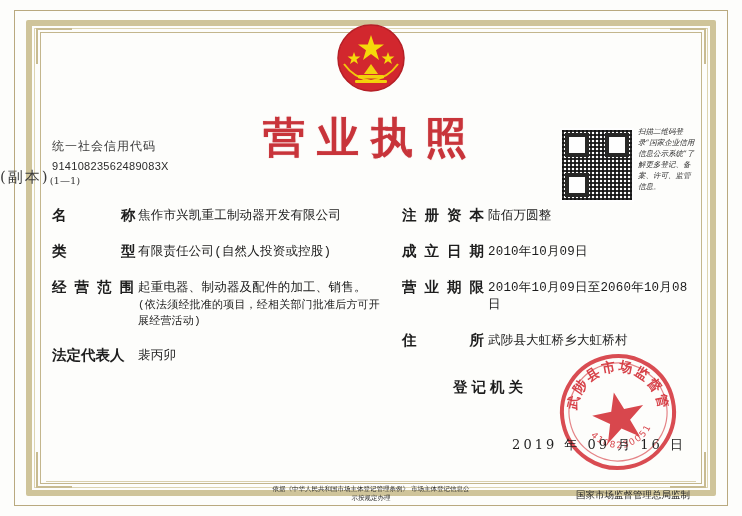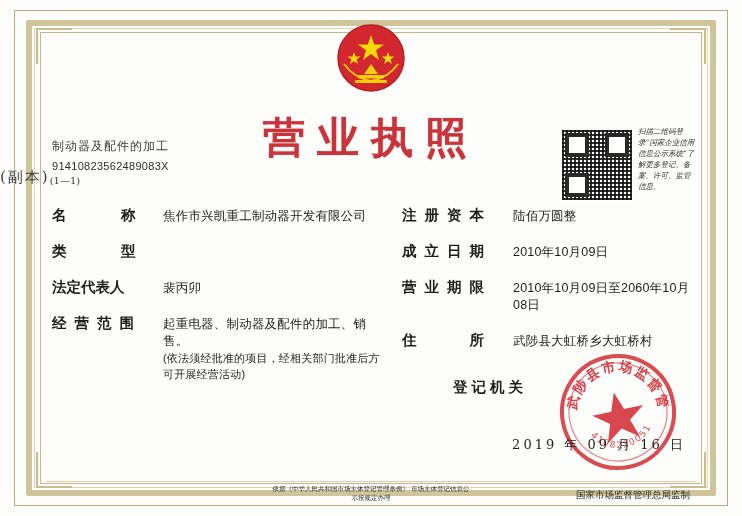"制动器及配件的加工" div.code-label { text: 制动器及配件的加工 -> 统一社会信用代码 }
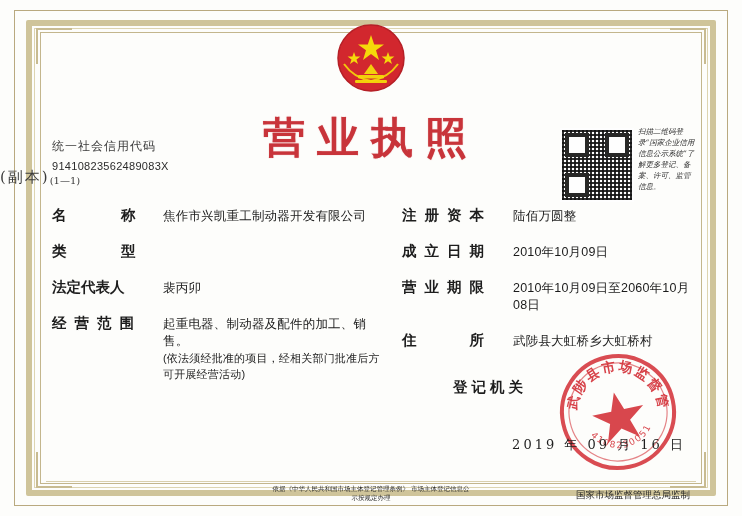"焦作市兴凯重工制动器开发有限公司" .val { font-family: Liberation Sans, sans-serif -> Liberation Mono, monospace; margin-left: 25px -> none }
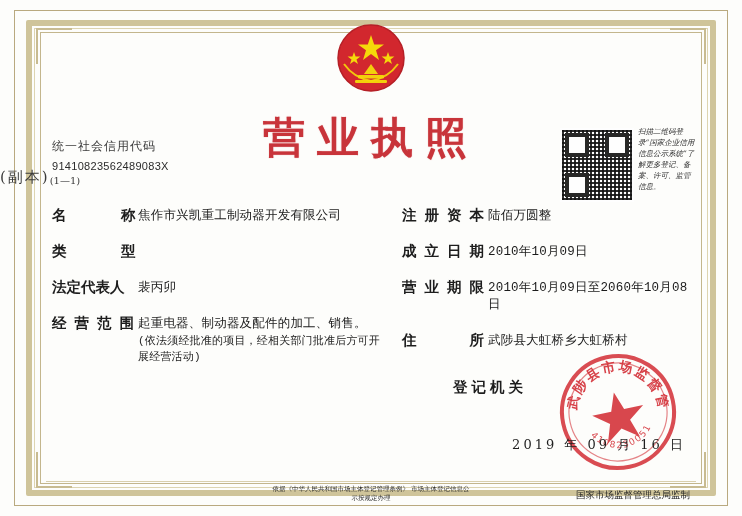"有限责任公司(自然人投资或控股)" div.val { html: none -> <div>有限责任公司(自然人投资或控股)</div> }
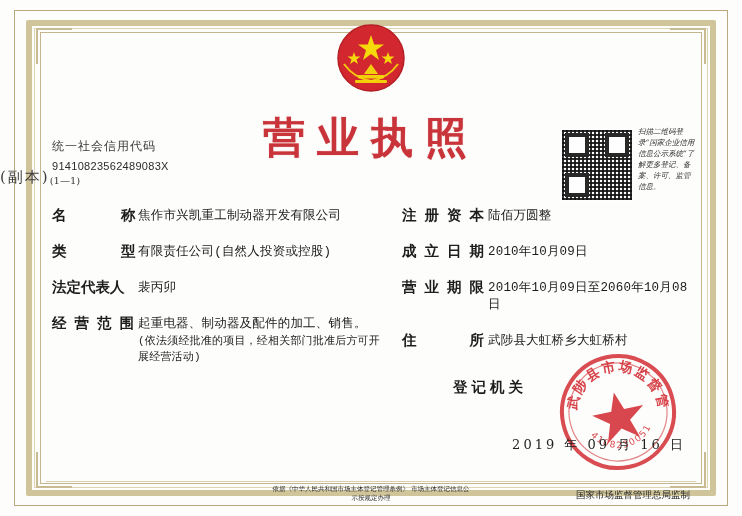"法定代表人" div.row { order: before "经营范围" -> after "经营范围" }
